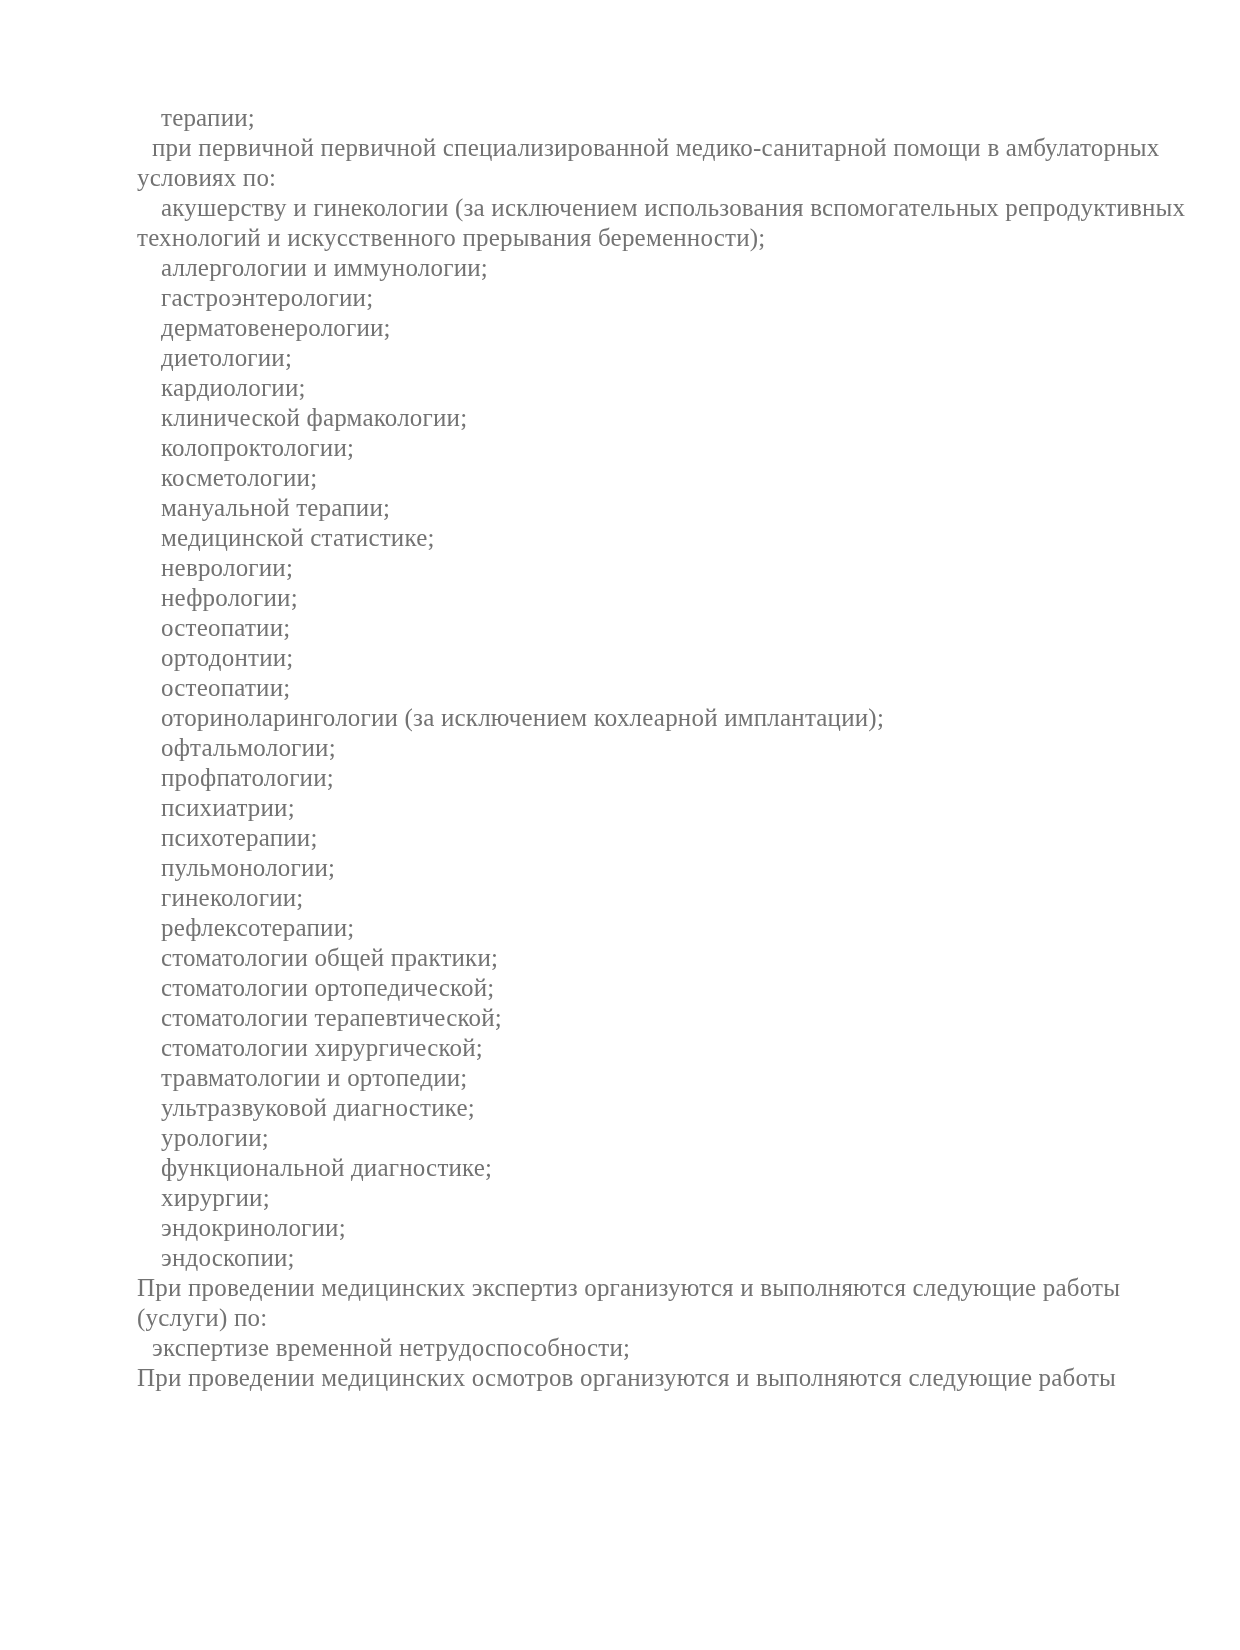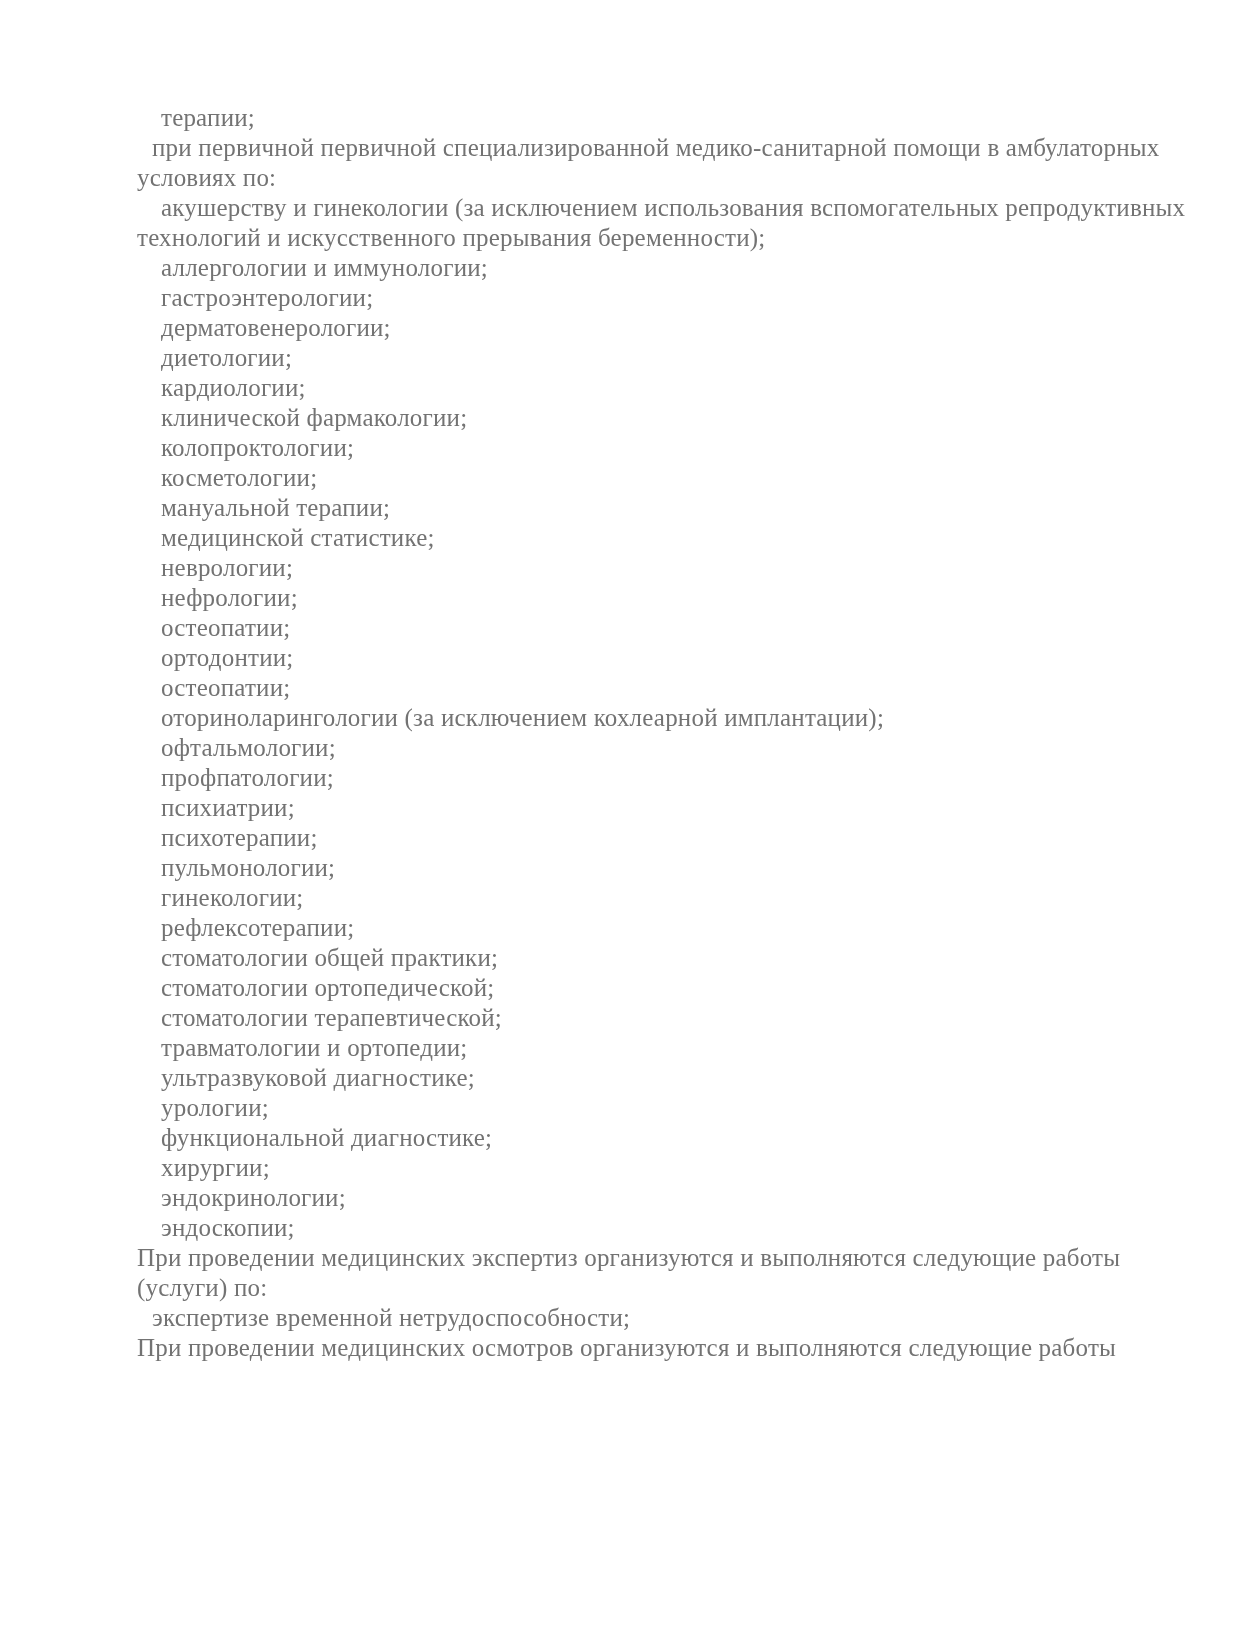"стоматологии хирургической;" div.line { html: none -> <div>стоматологии хирургической;</div> }
